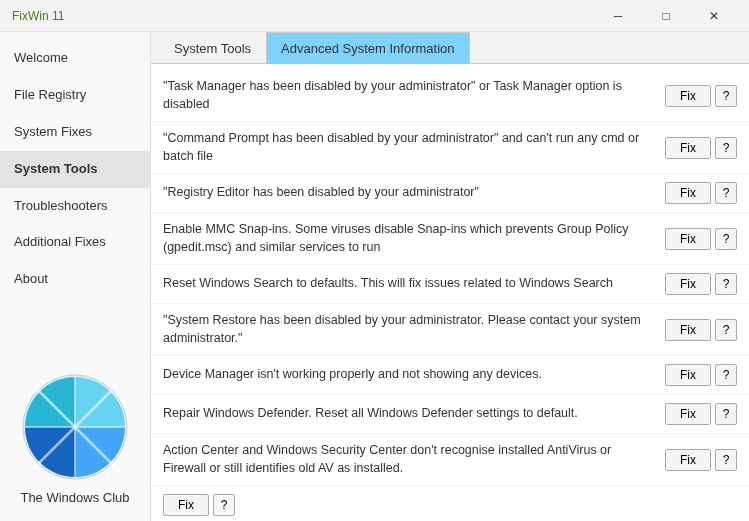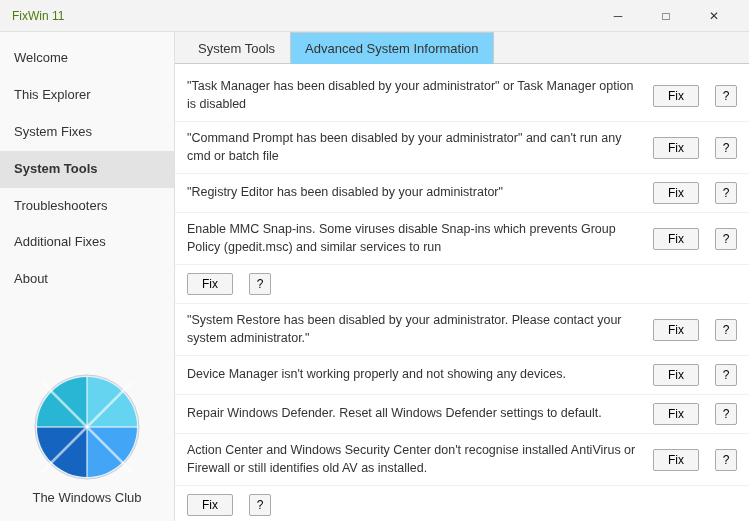"Welcome" .sidebar { width: 175px -> 151px }
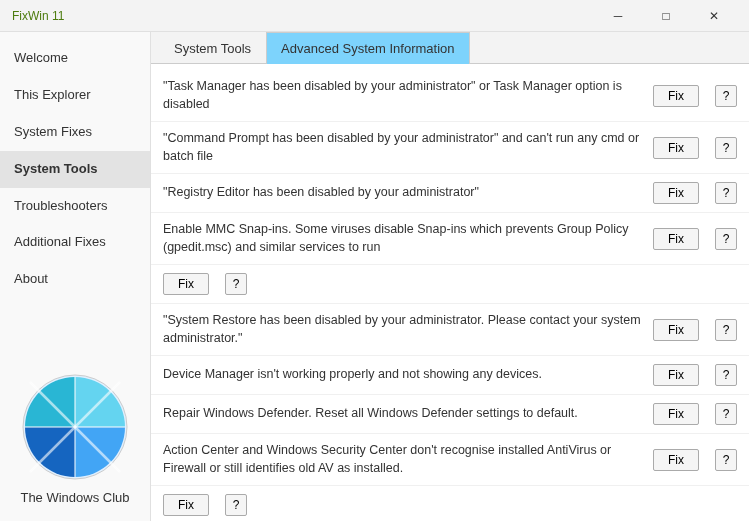"This Explorer" div.sidebar-item { text: This Explorer -> File Registry }
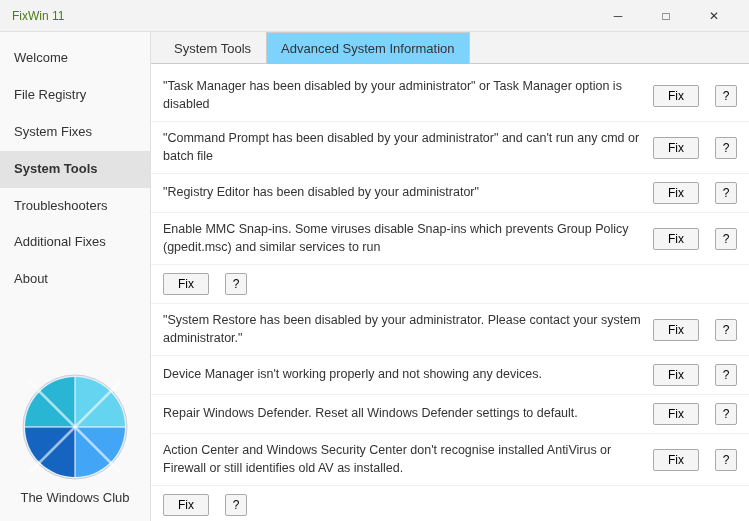"Fix" .fix-buttons { gap: 16px -> 4px }
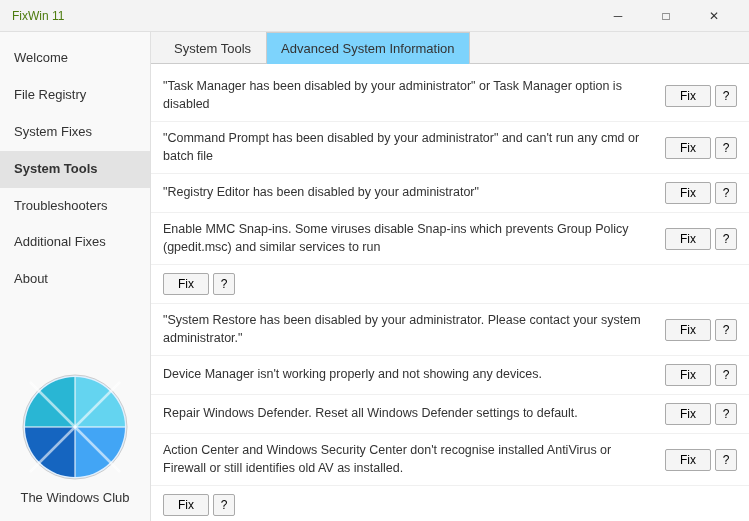"Reset Windows Search to defaults." span.fix-item-text { html: none -> <span>Reset Windows Search to defaults. This will fix issues related to Windows Search</span> }
